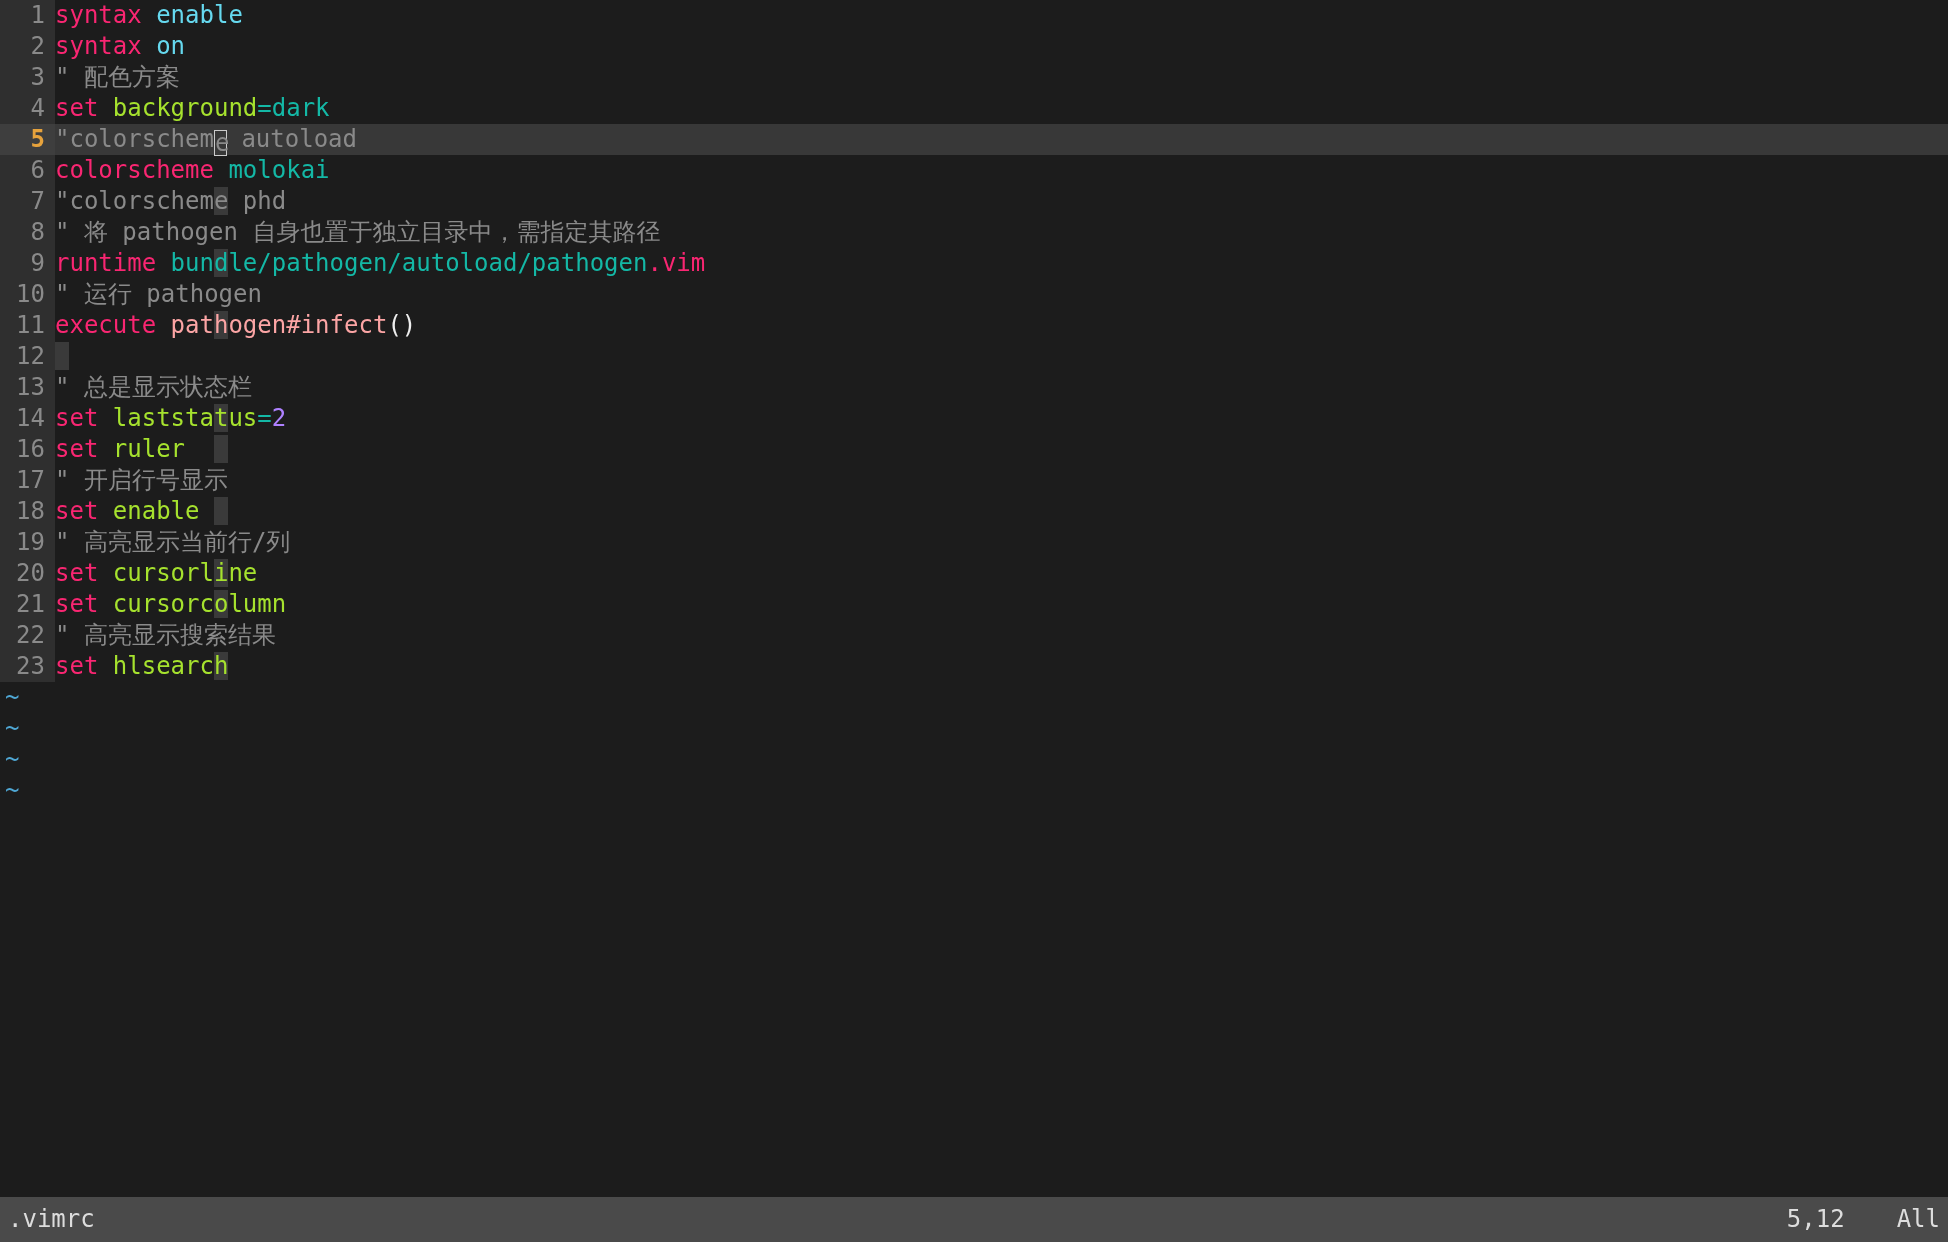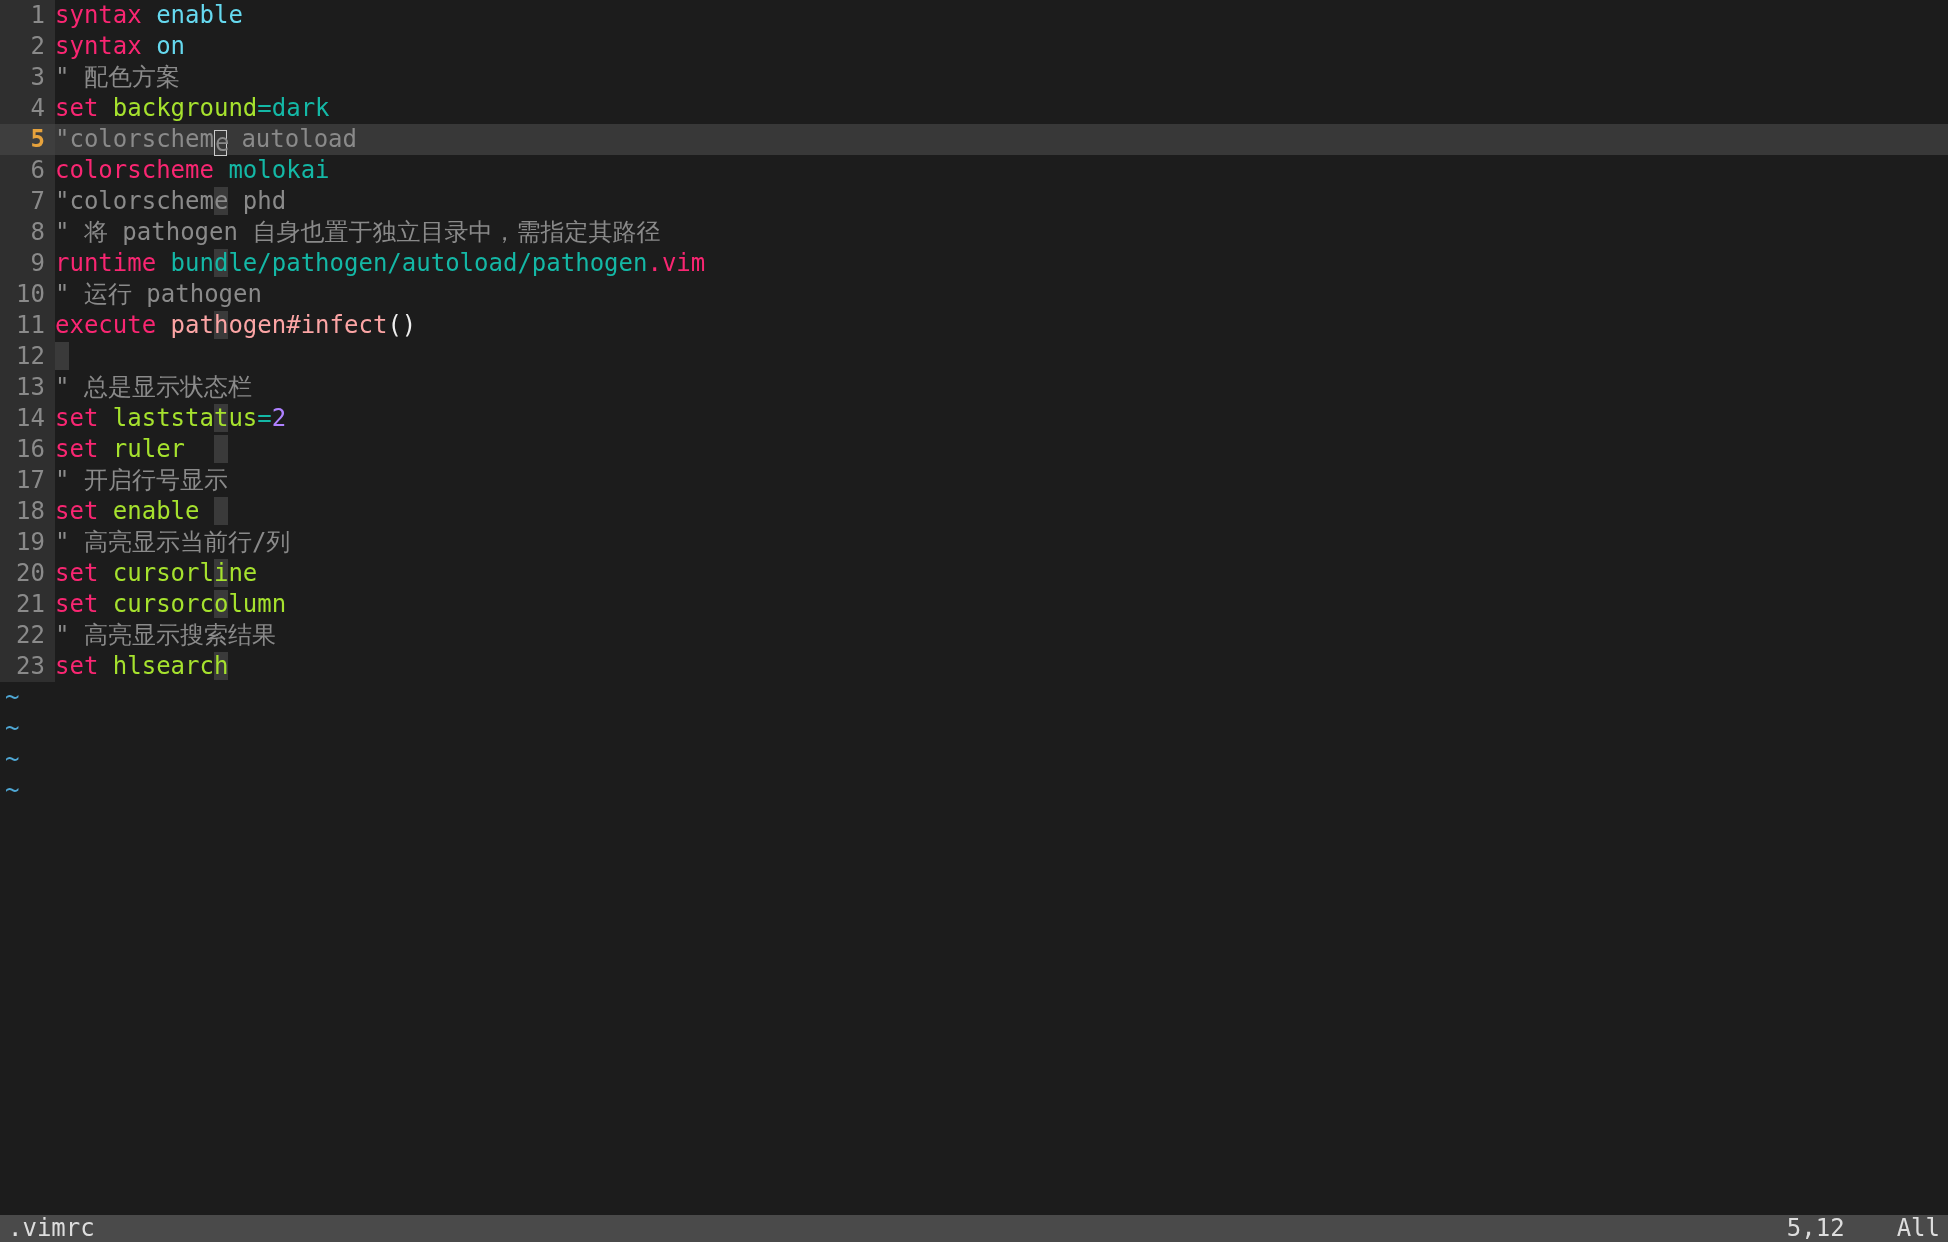".vimrc" .statusline { height: 27px -> 45px }
